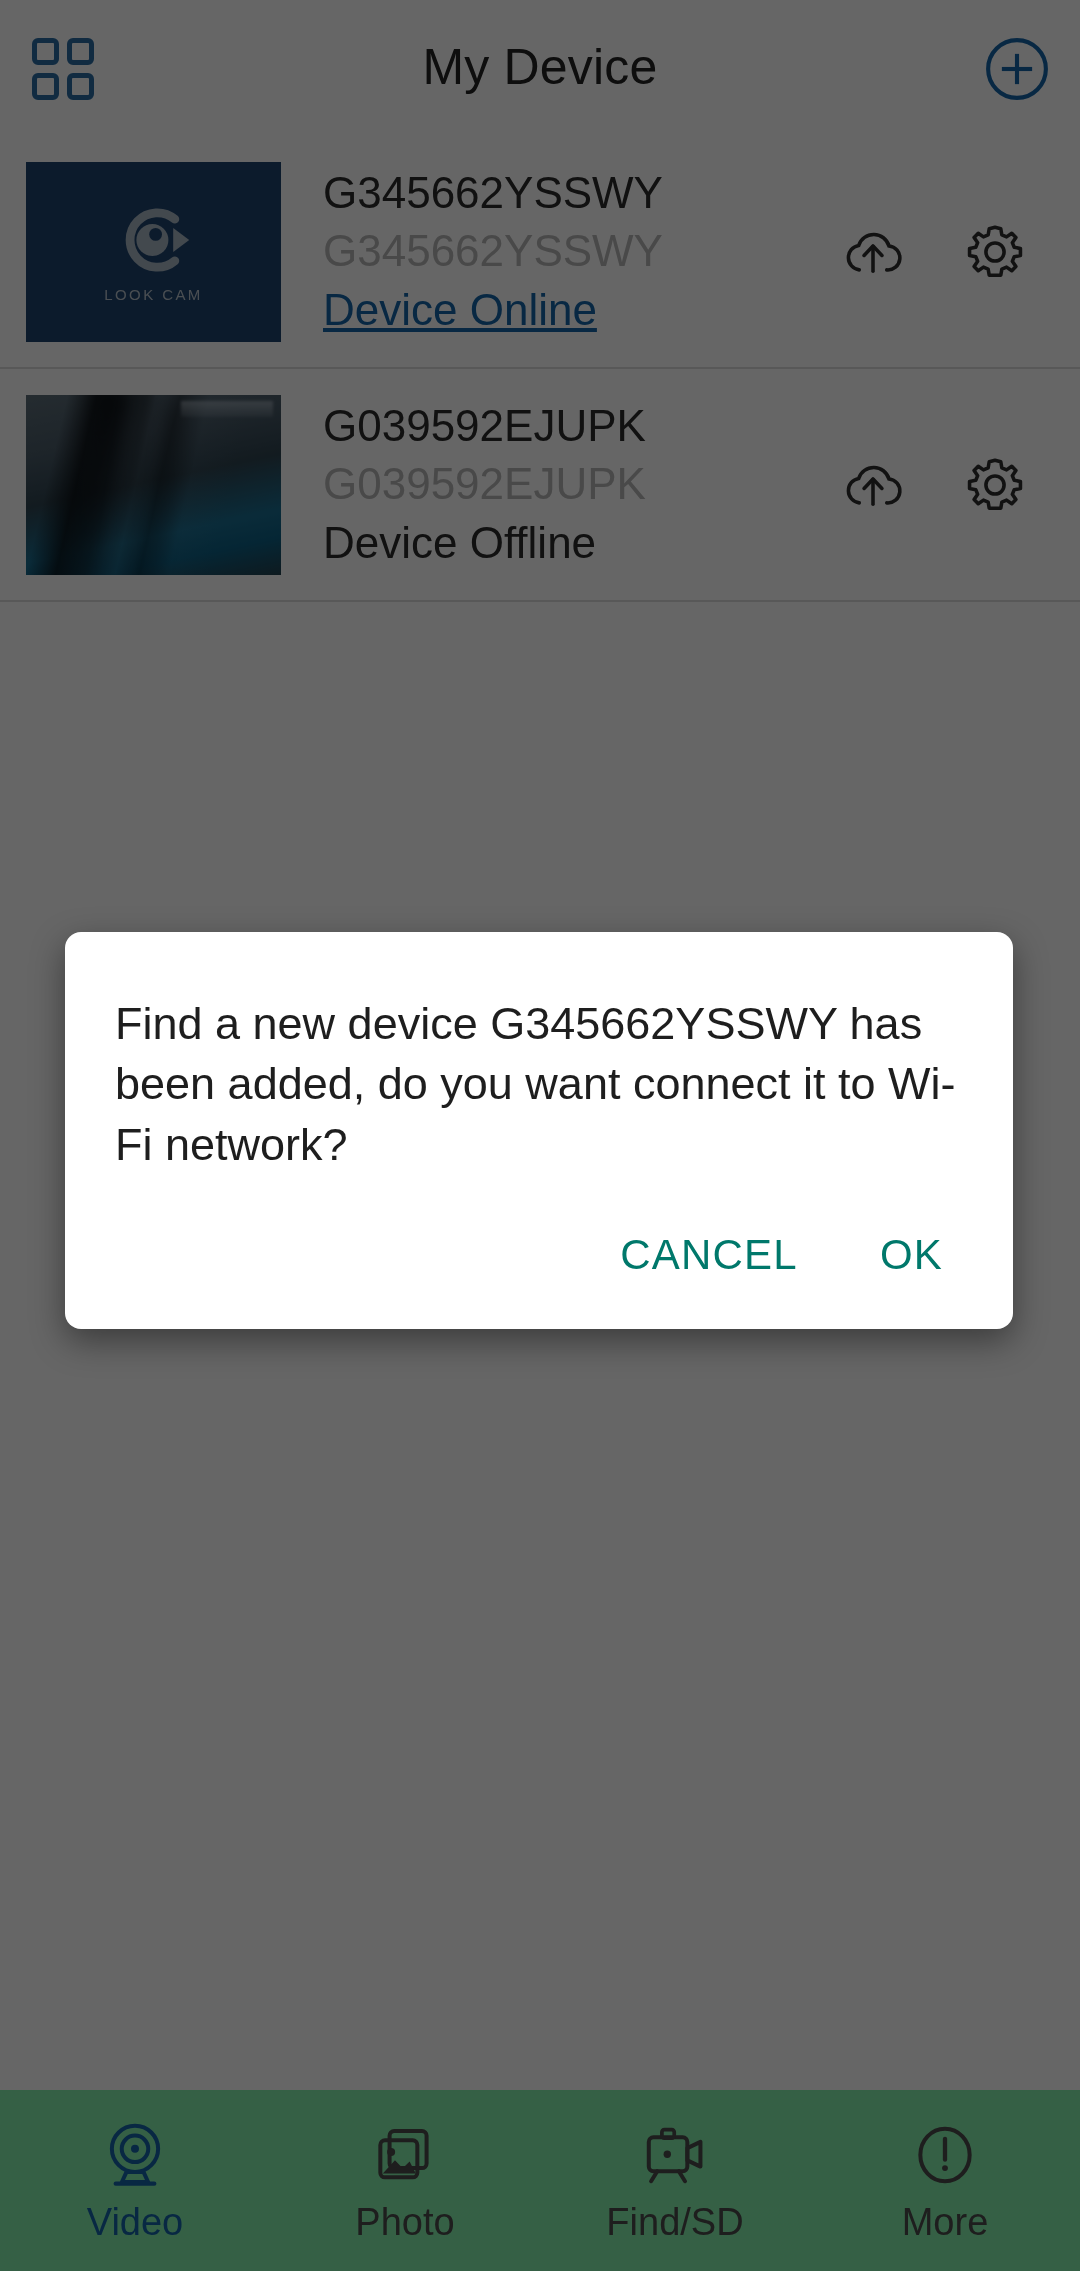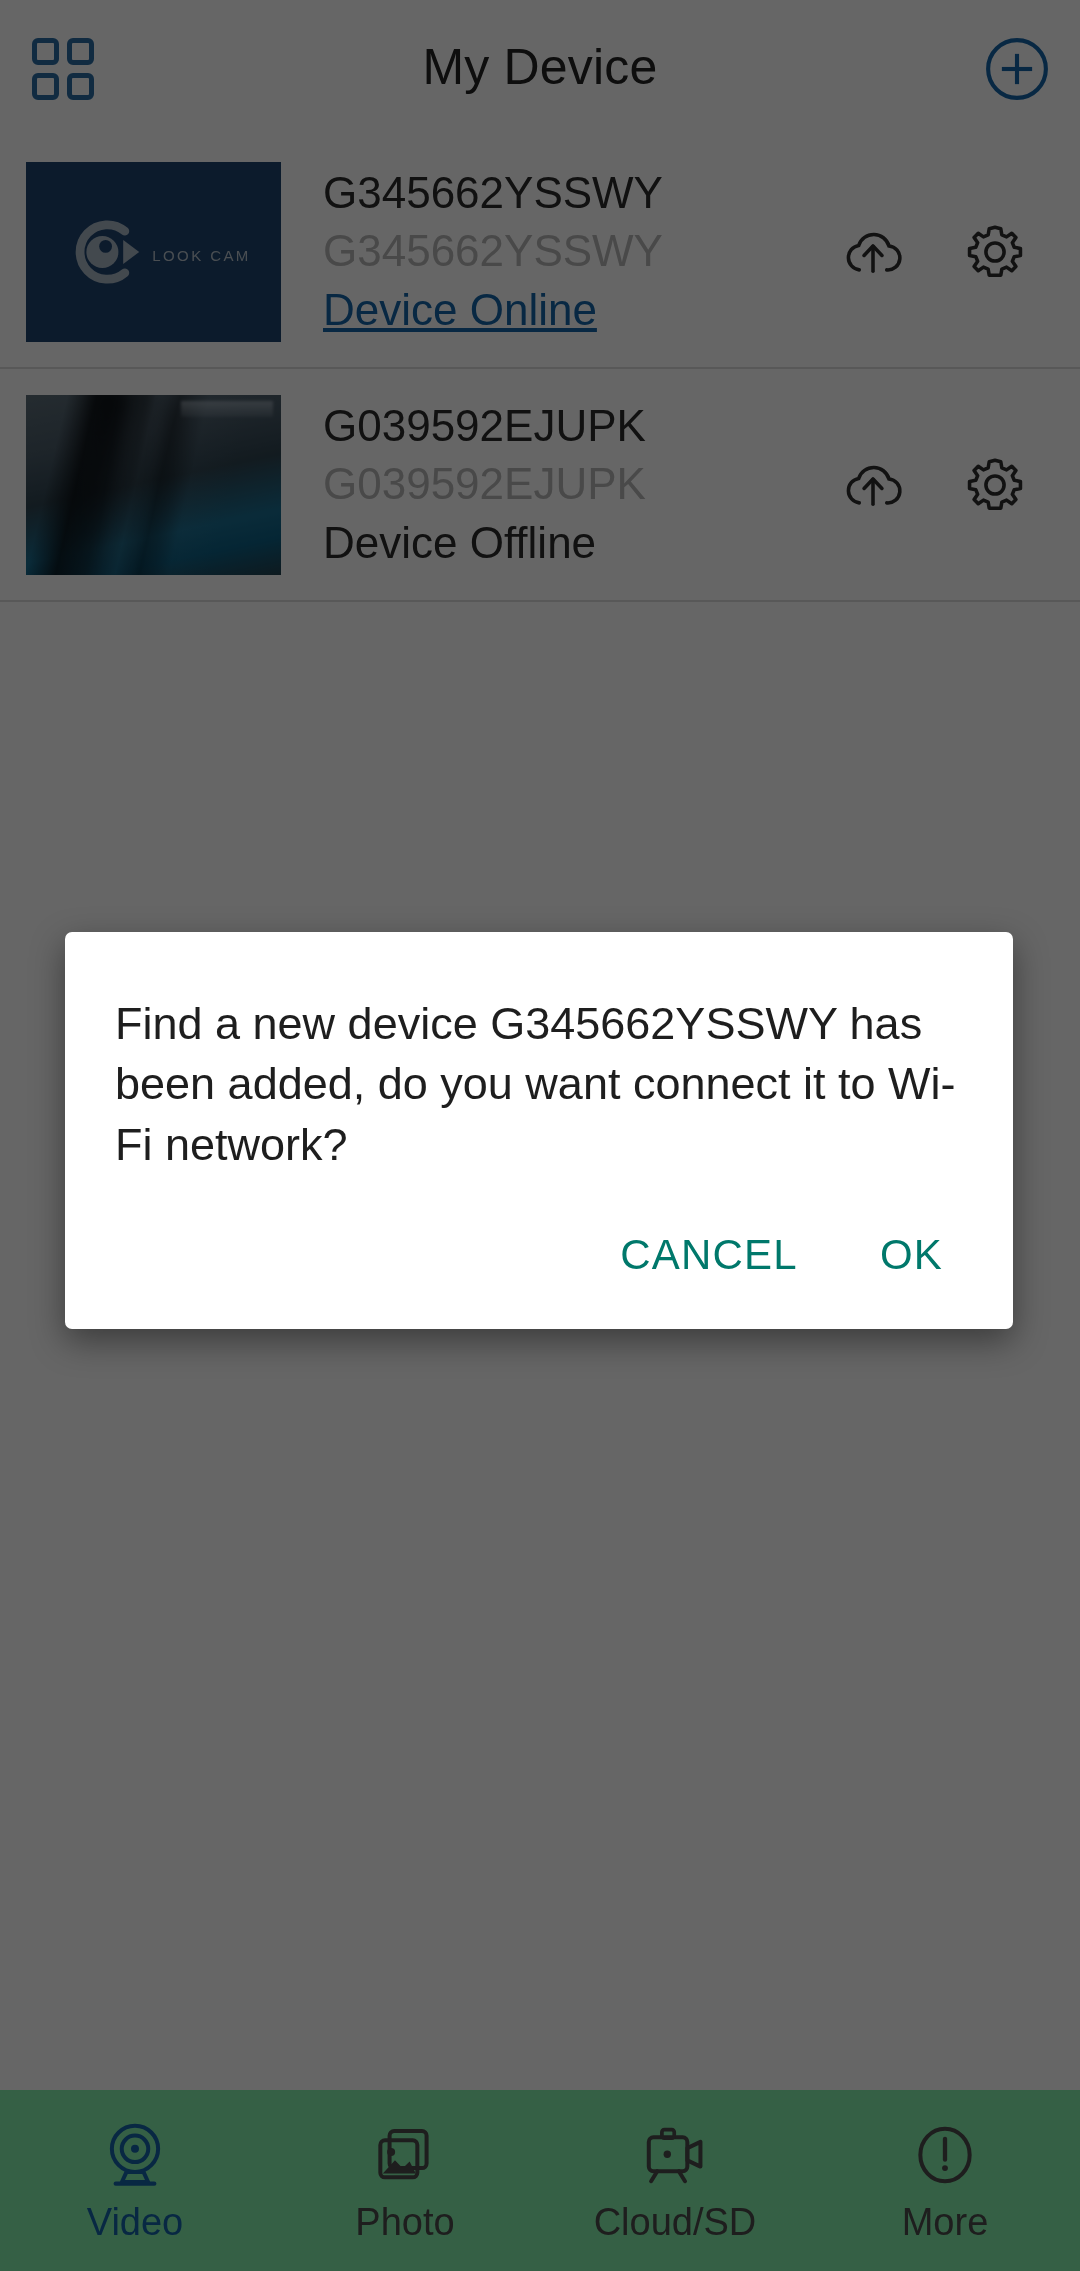"LOOK CAM" .thumb-online { flex-direction: row -> column }
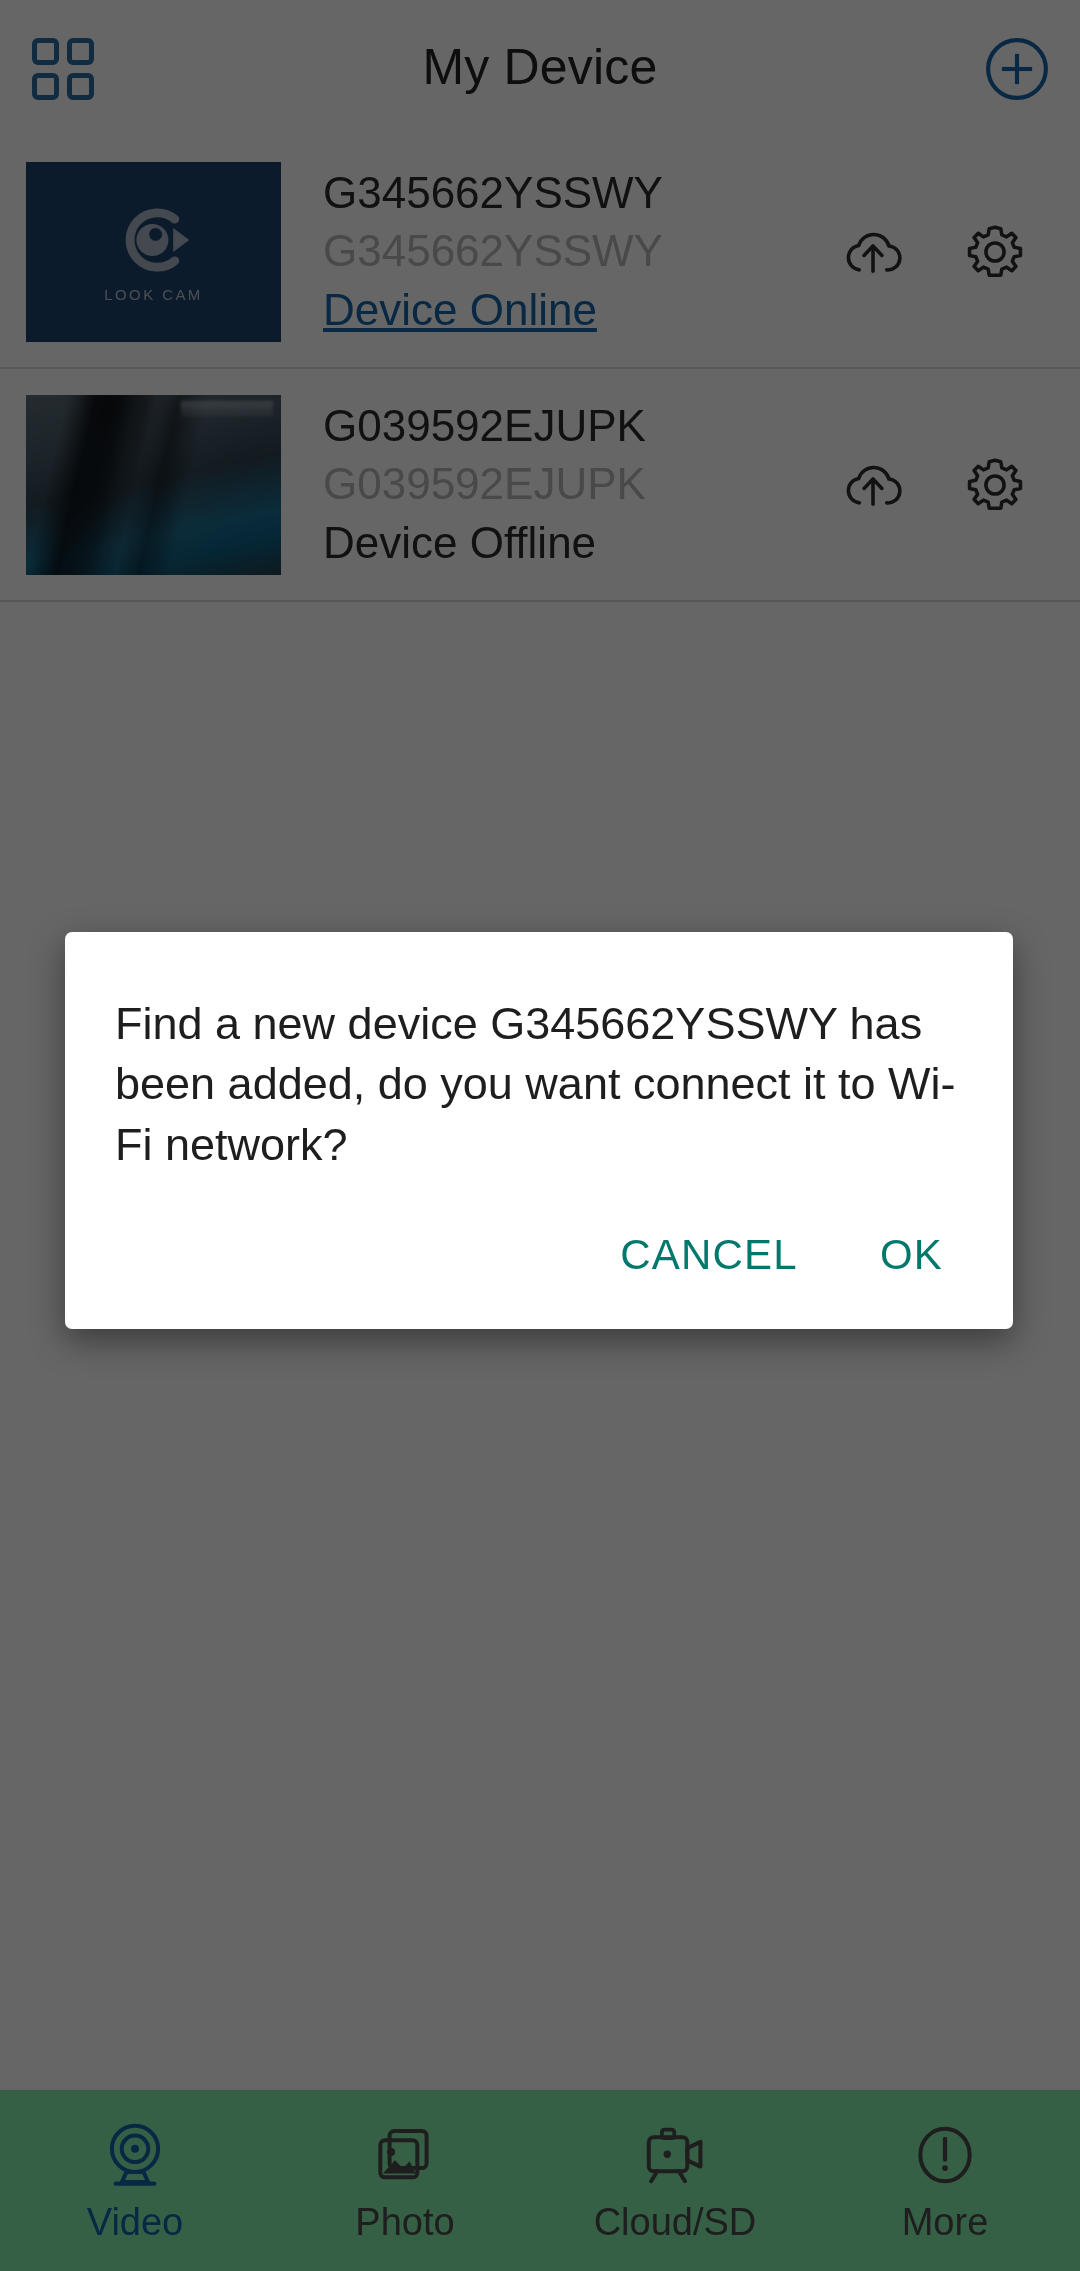"Find a new device G345662YSSWY" .dialog { border-radius: 7px -> 16px }
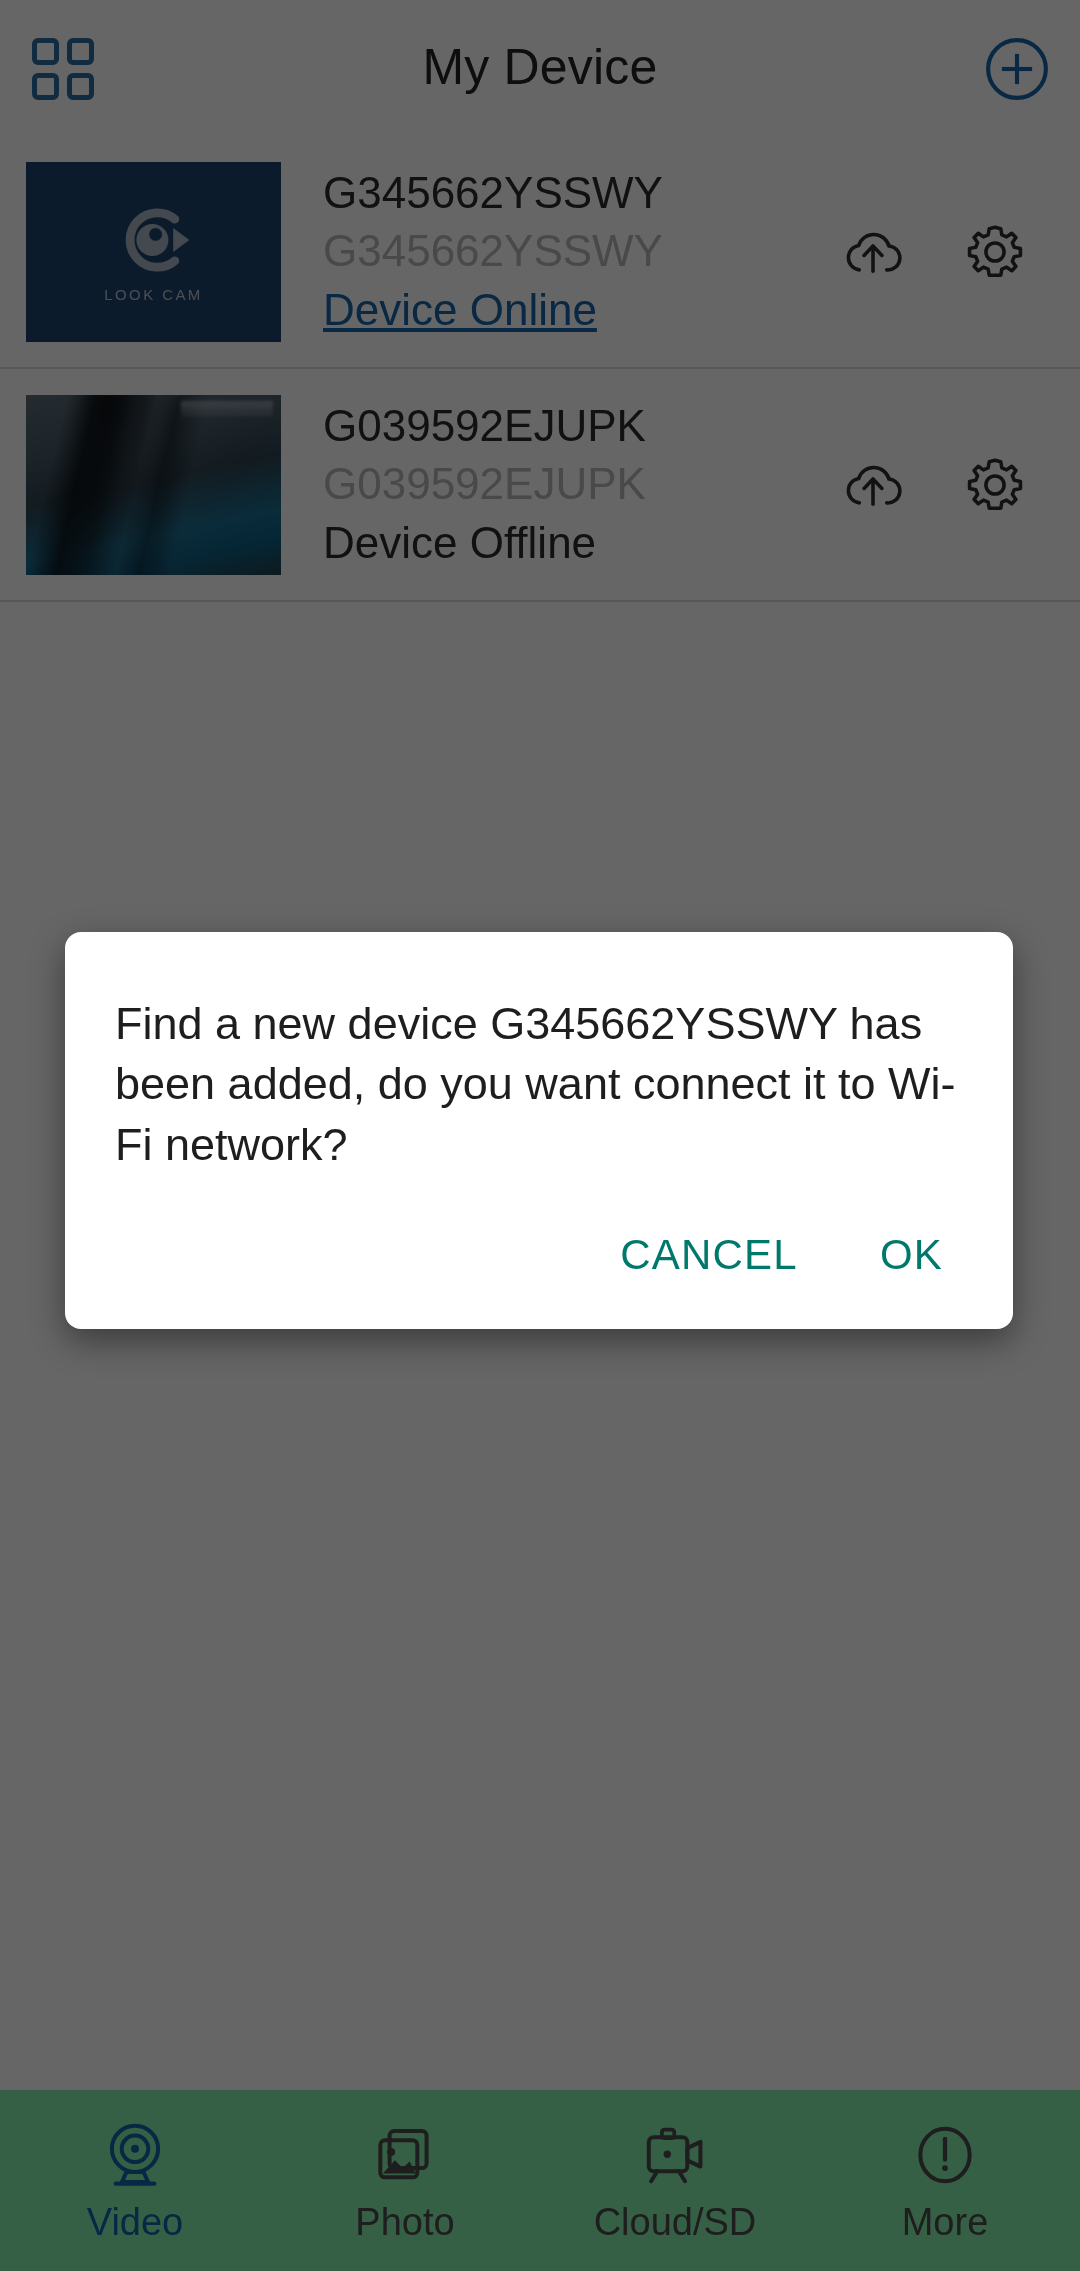"Cloud/SD" div.tab-label { text: Cloud/SD -> Find/SD }
